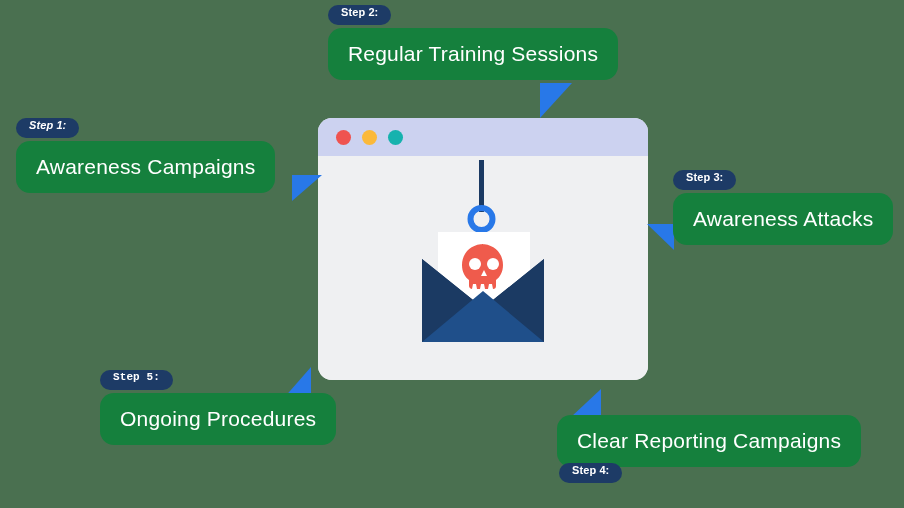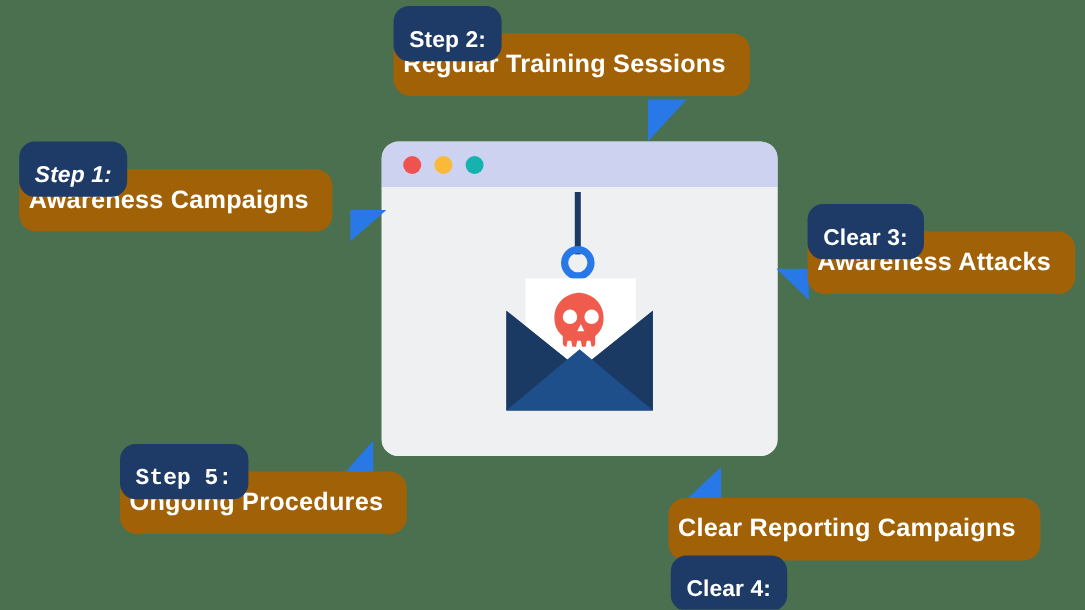"Step 2:" .step-tag { font-size: 19px -> 11px; padding: 18px 13px 6px 13px -> 1px 13px 6px 13px }
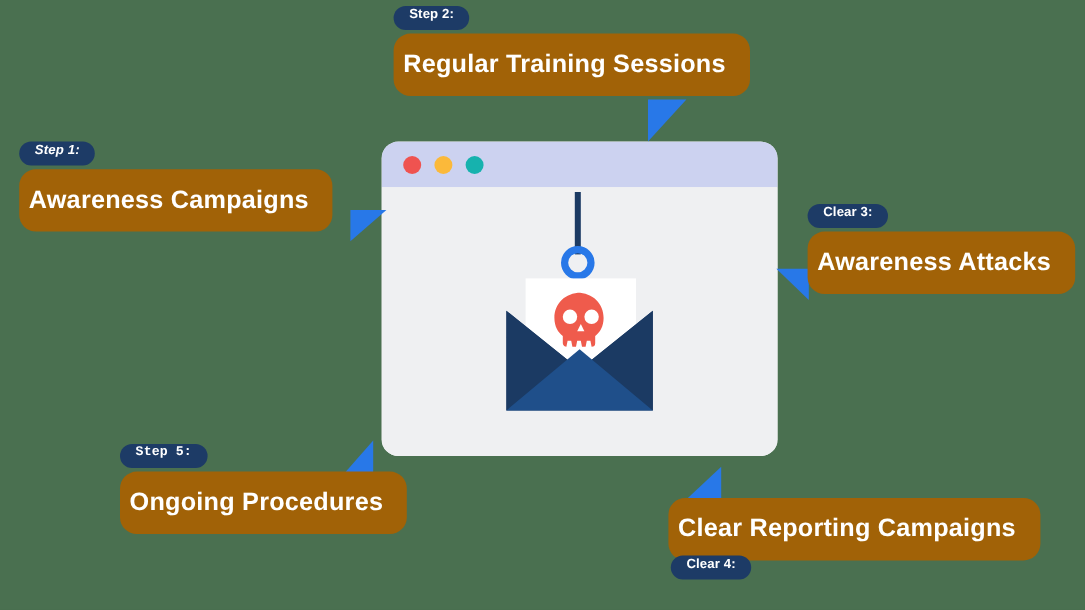"Regular Training Sessions" .bubble { background: #a16207 -> #15803d; font-weight: bold -> normal; padding: 13px 20px 14px 8px -> 13px 20px 14px 20px }
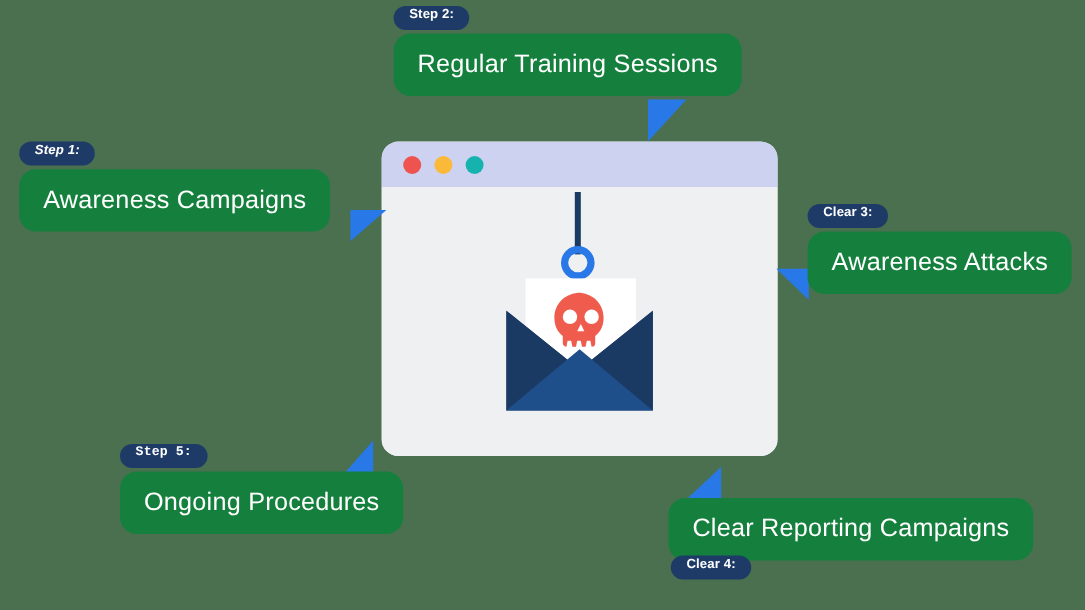"Clear 3:" div.step-tag { text: Clear -> Step }
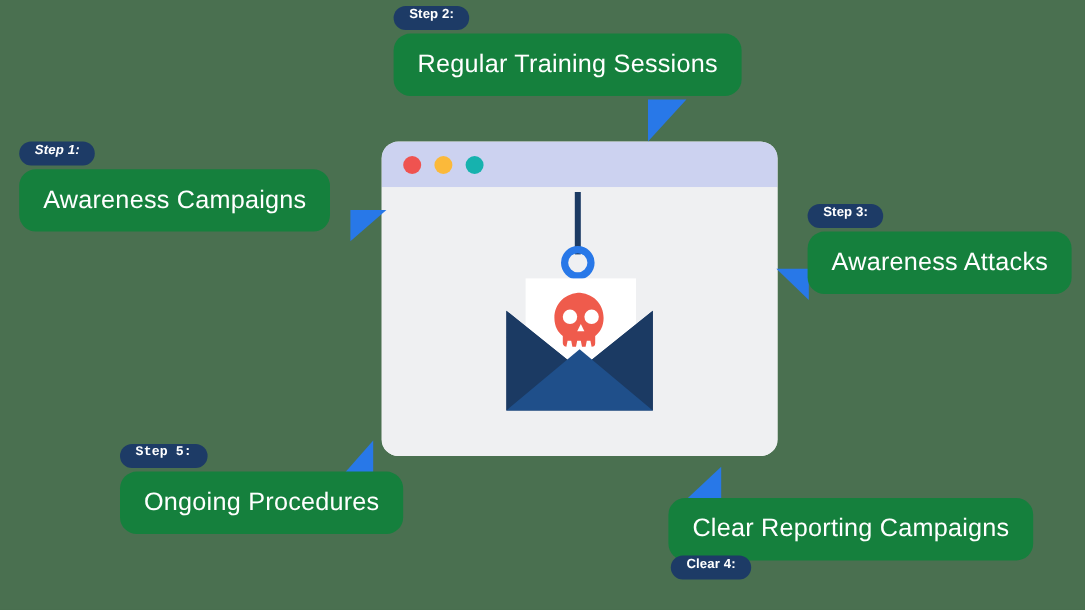"Clear 4:" div.step-tag { text: Clear -> Step }
